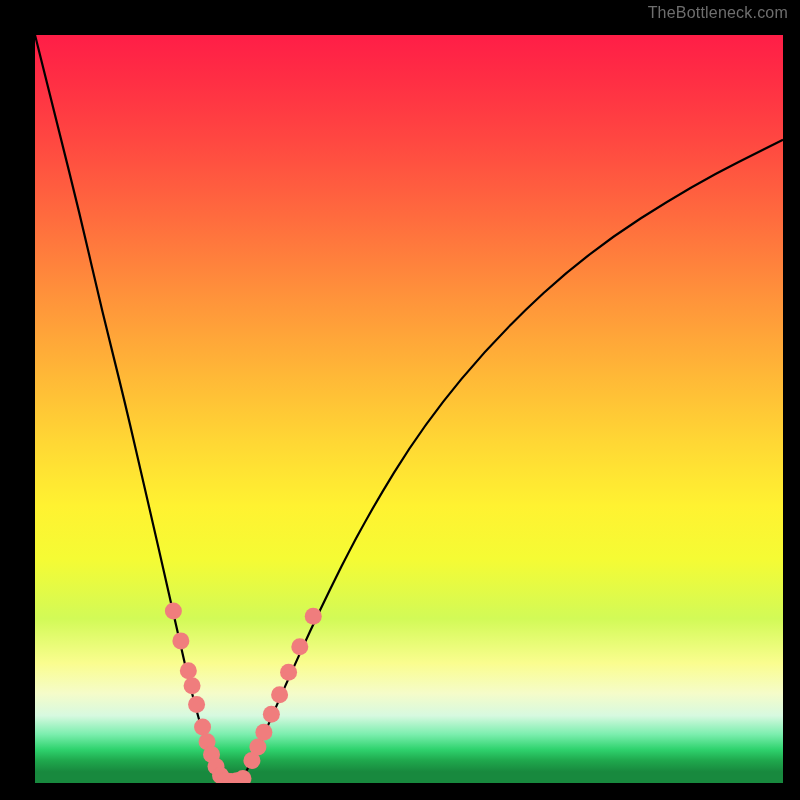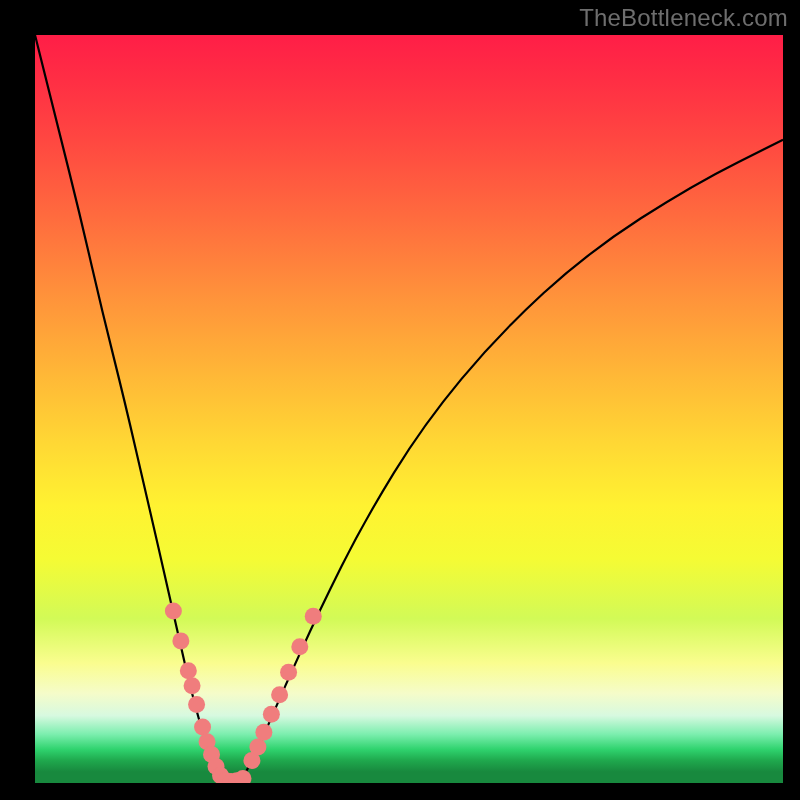"TheBottleneck.com" .watermark { font-size: 24px -> 16px }
